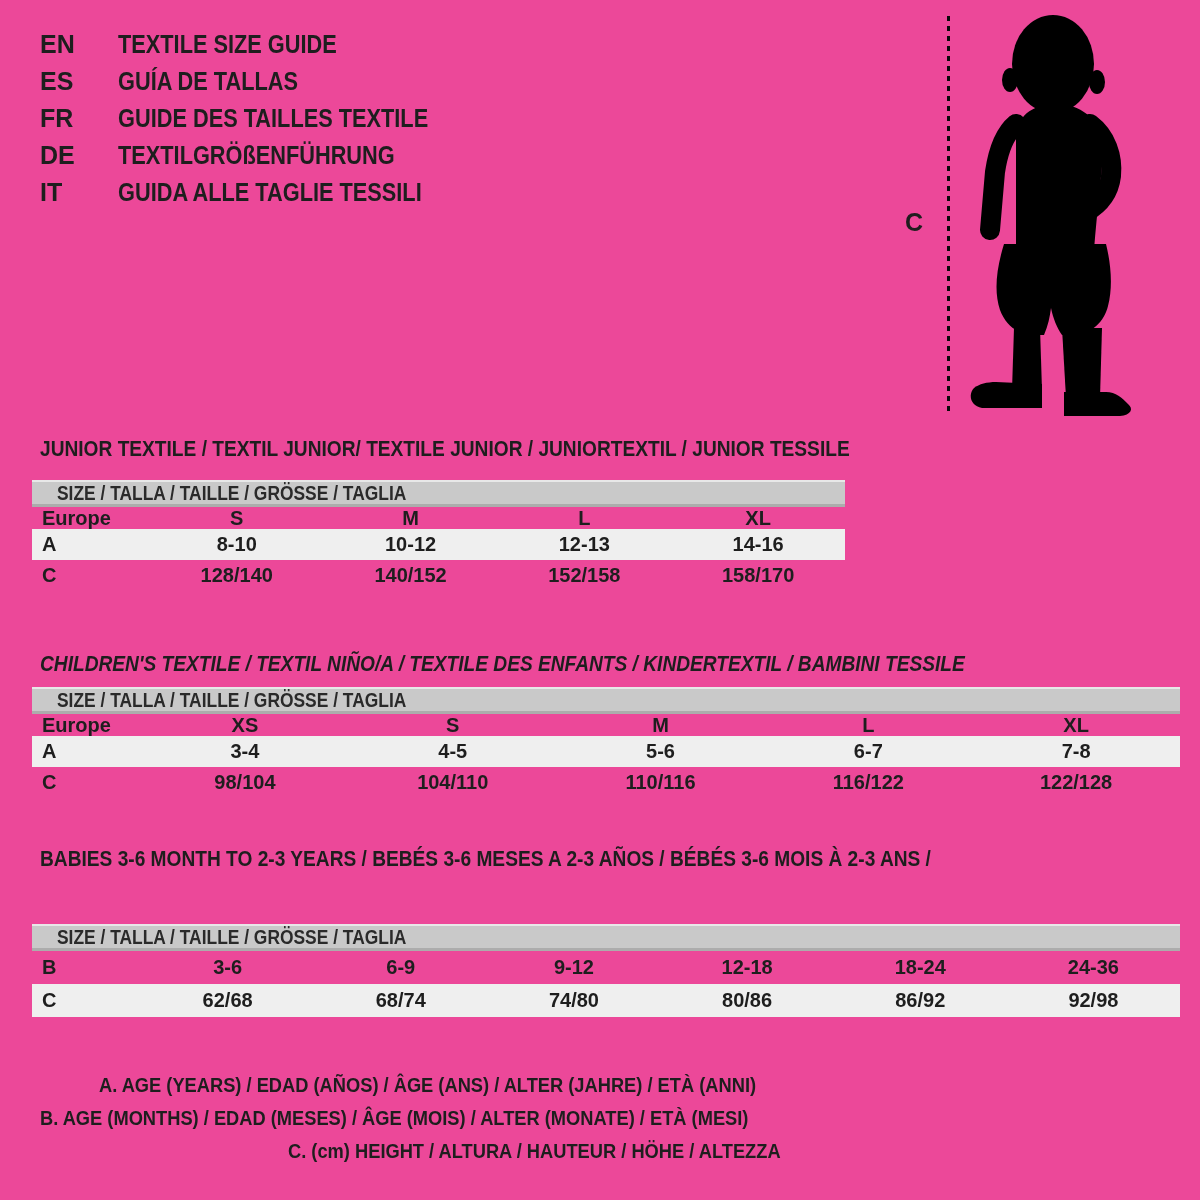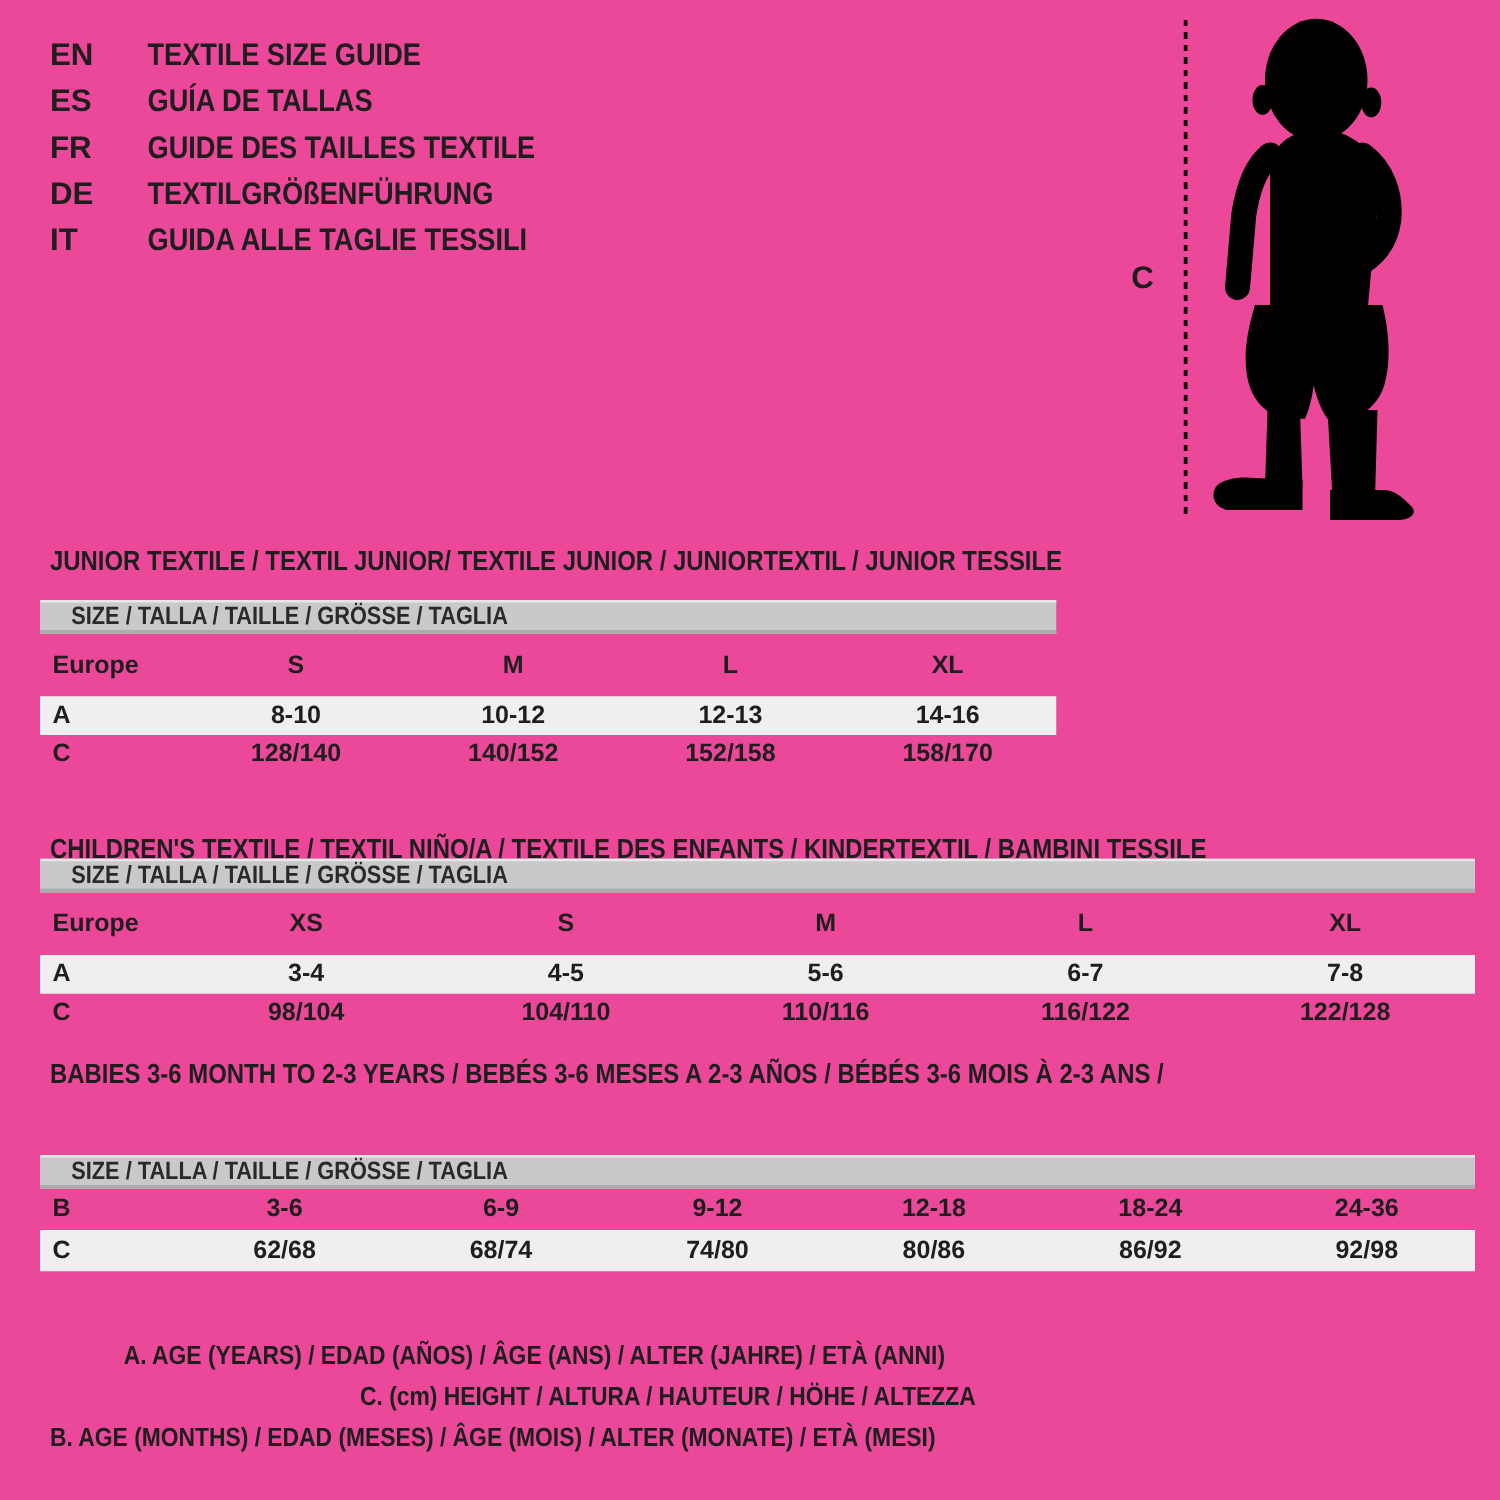"Europe" .trow.hdr { height: 50px -> 22px }
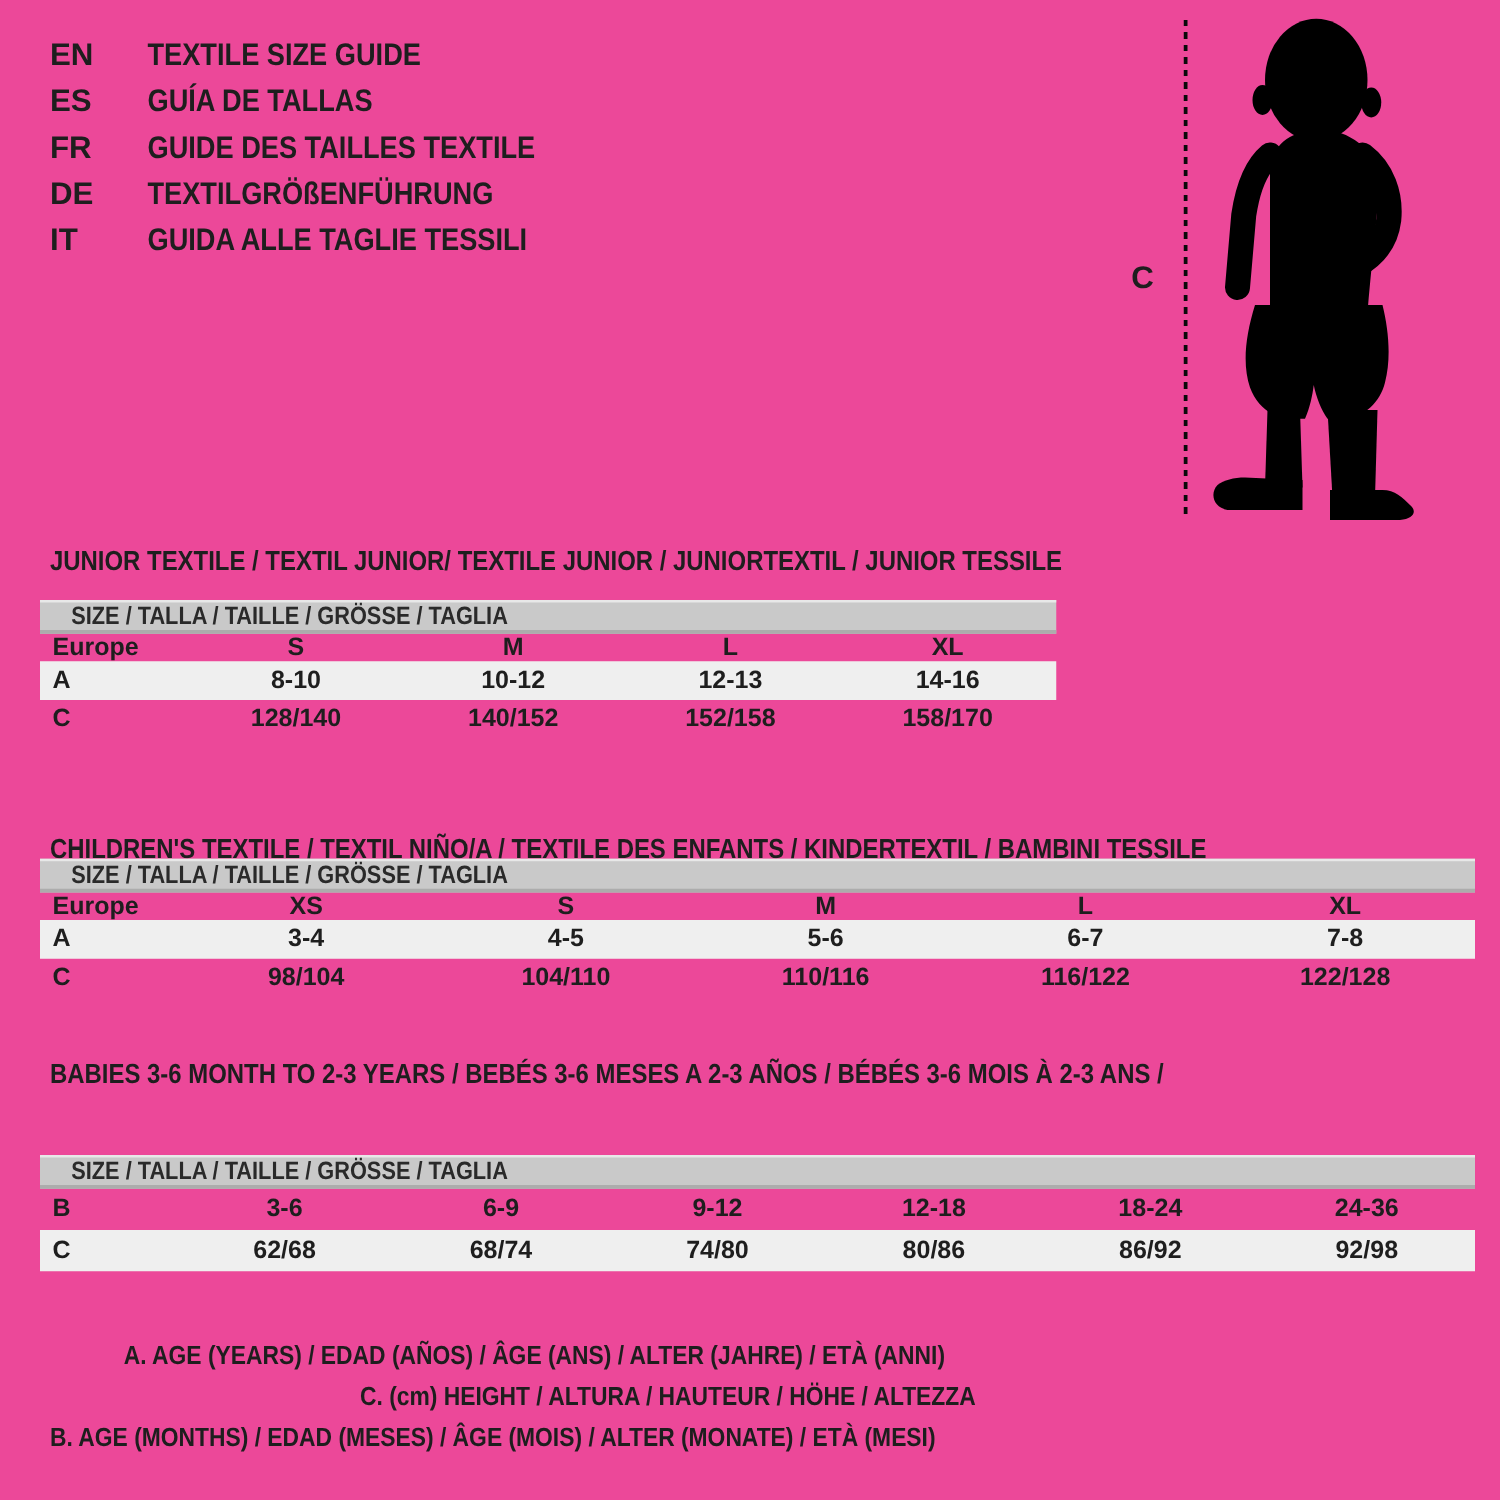"CHILDREN'S TEXTILE / TEXTIL NIÑO/A" div.sec-title { font-style: none -> italic; top: 663px -> 648px }
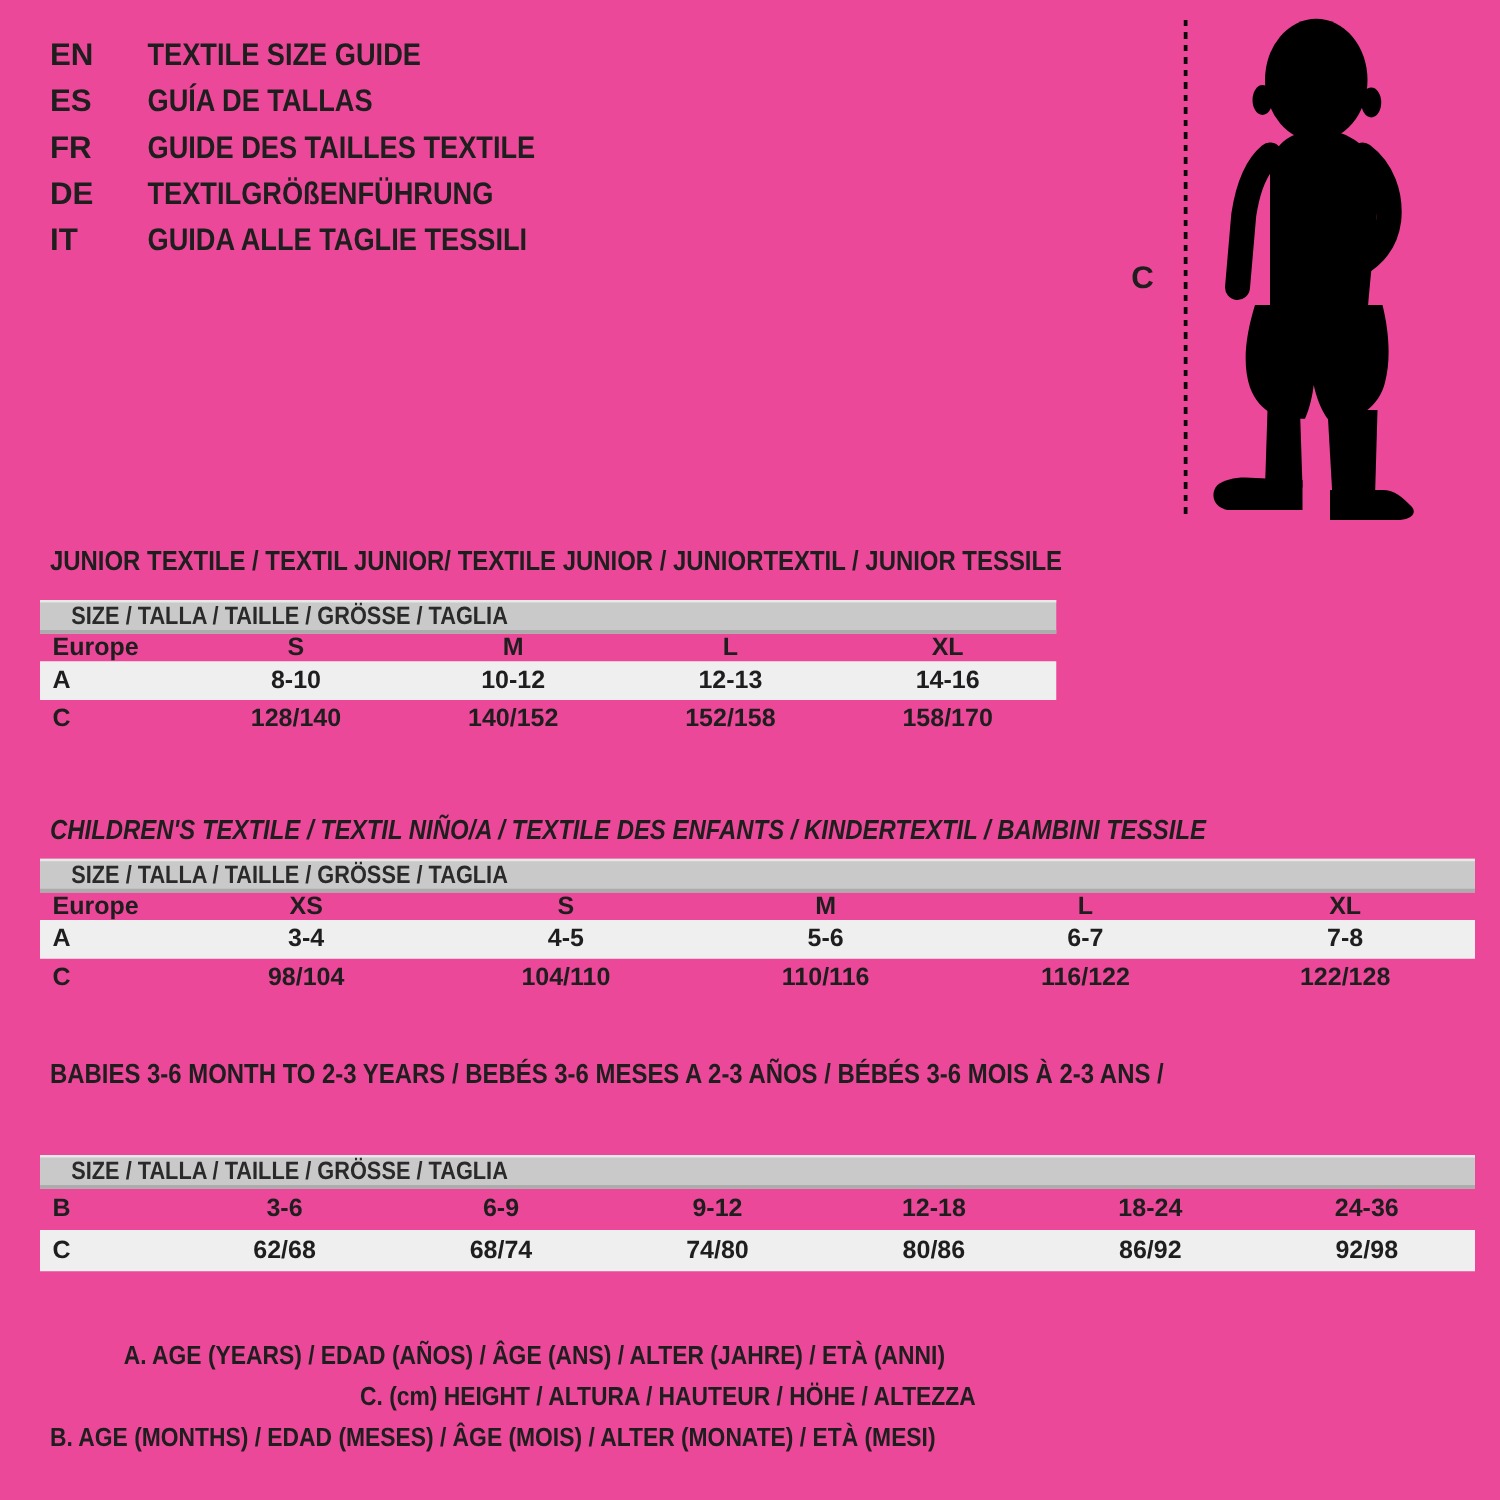"C. (cm) HEIGHT / ALTURA" div.legend-line { order: before "B. AGE (MONTHS) / EDAD" -> after "B. AGE (MONTHS) / EDAD" }
